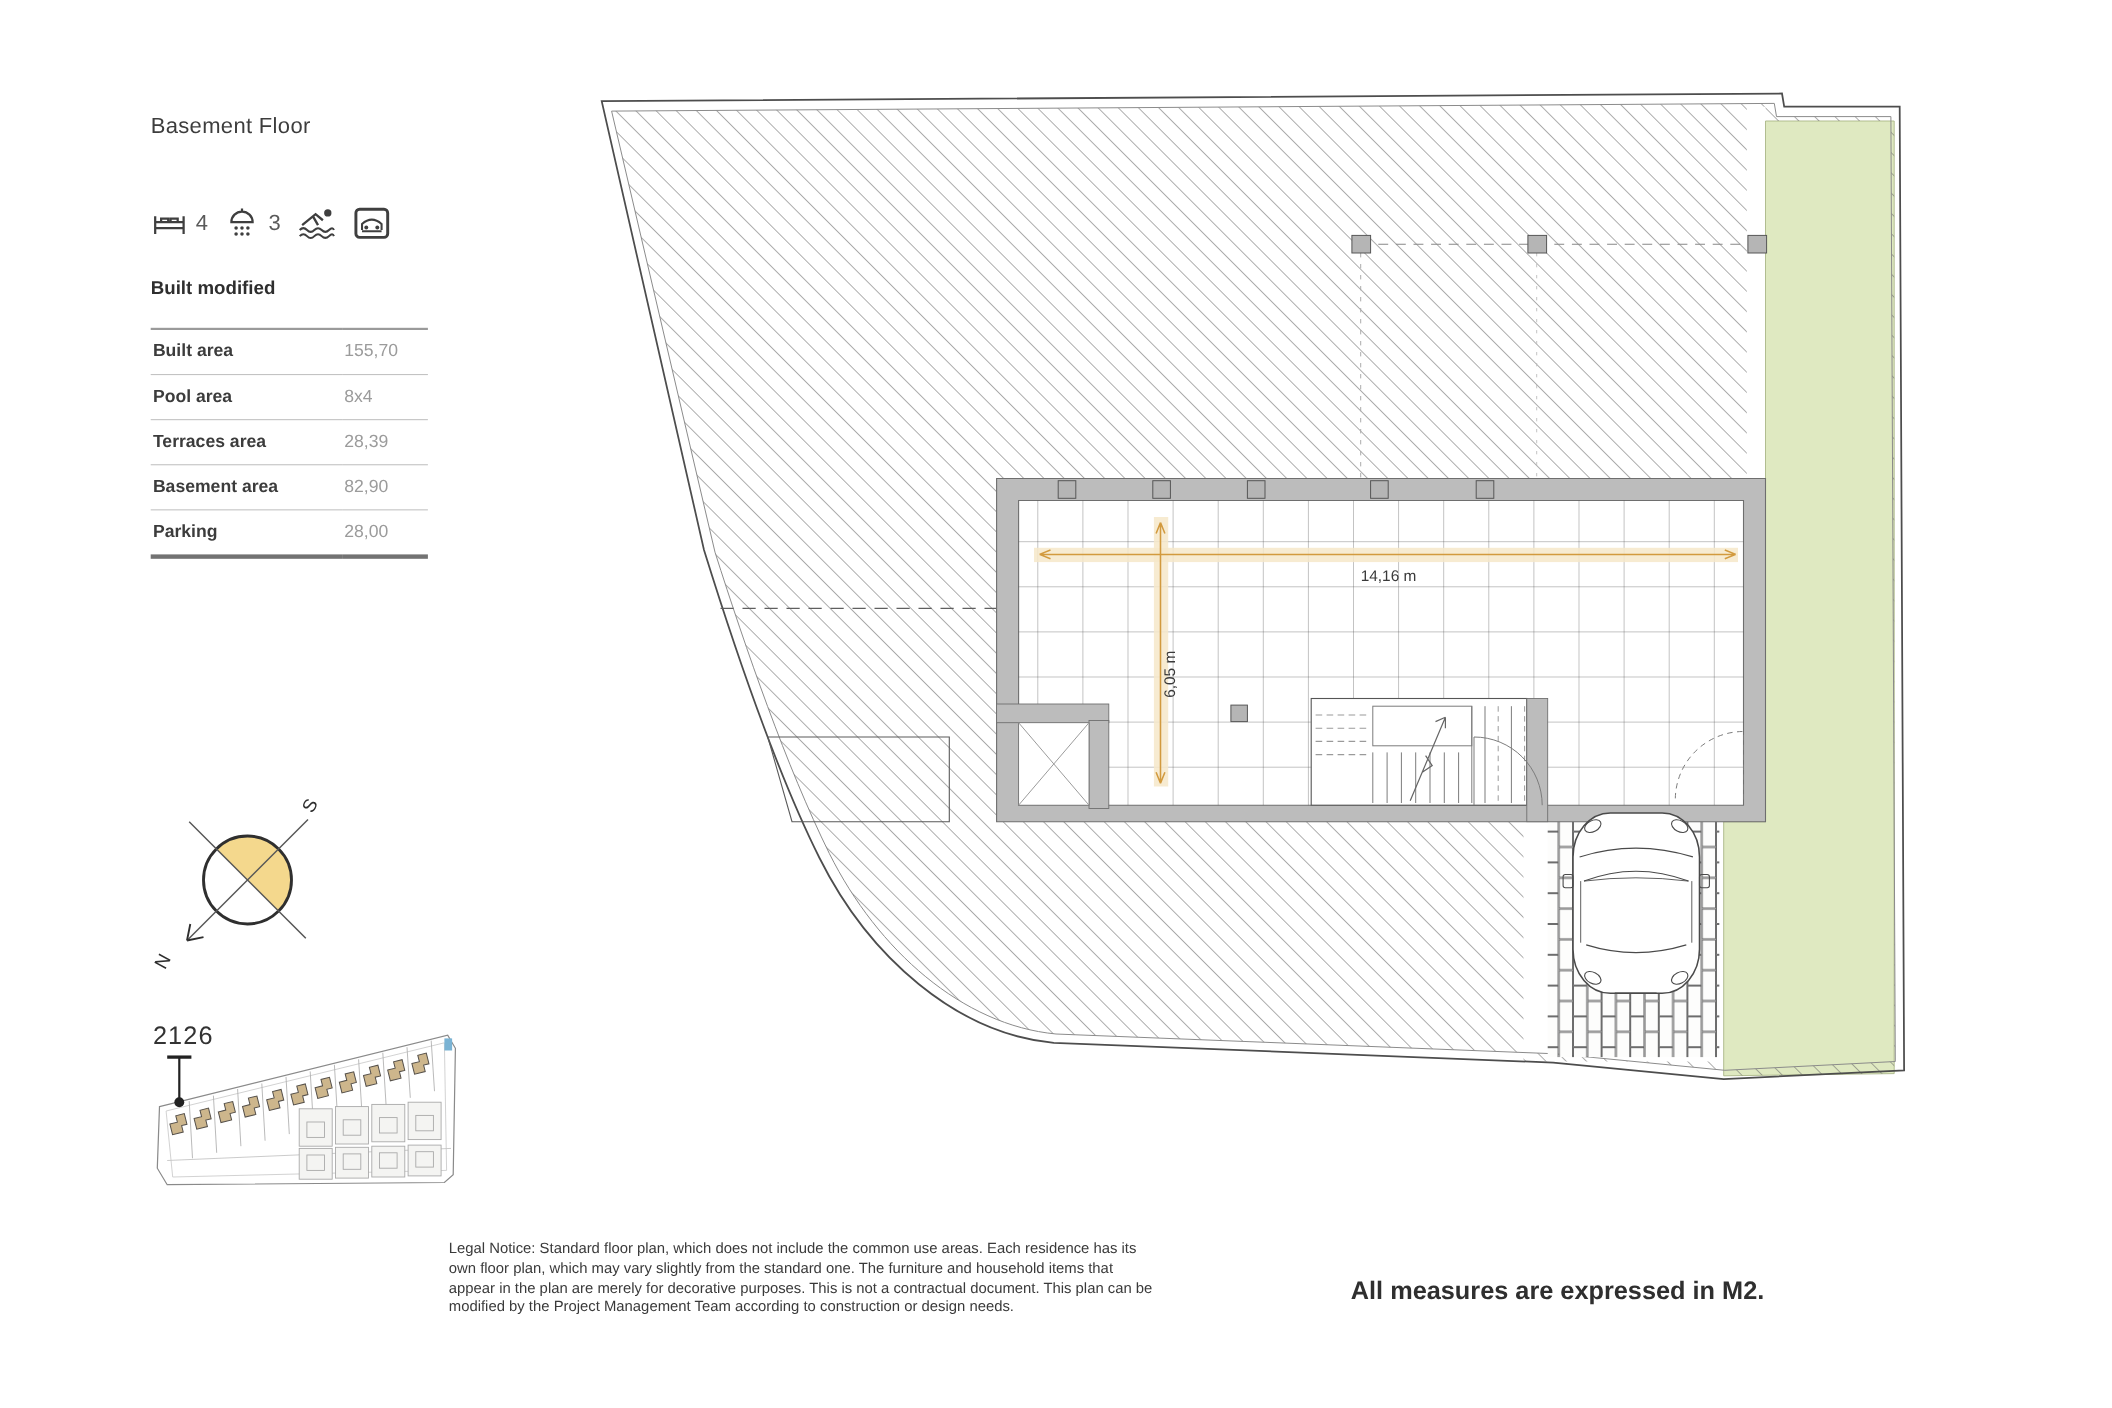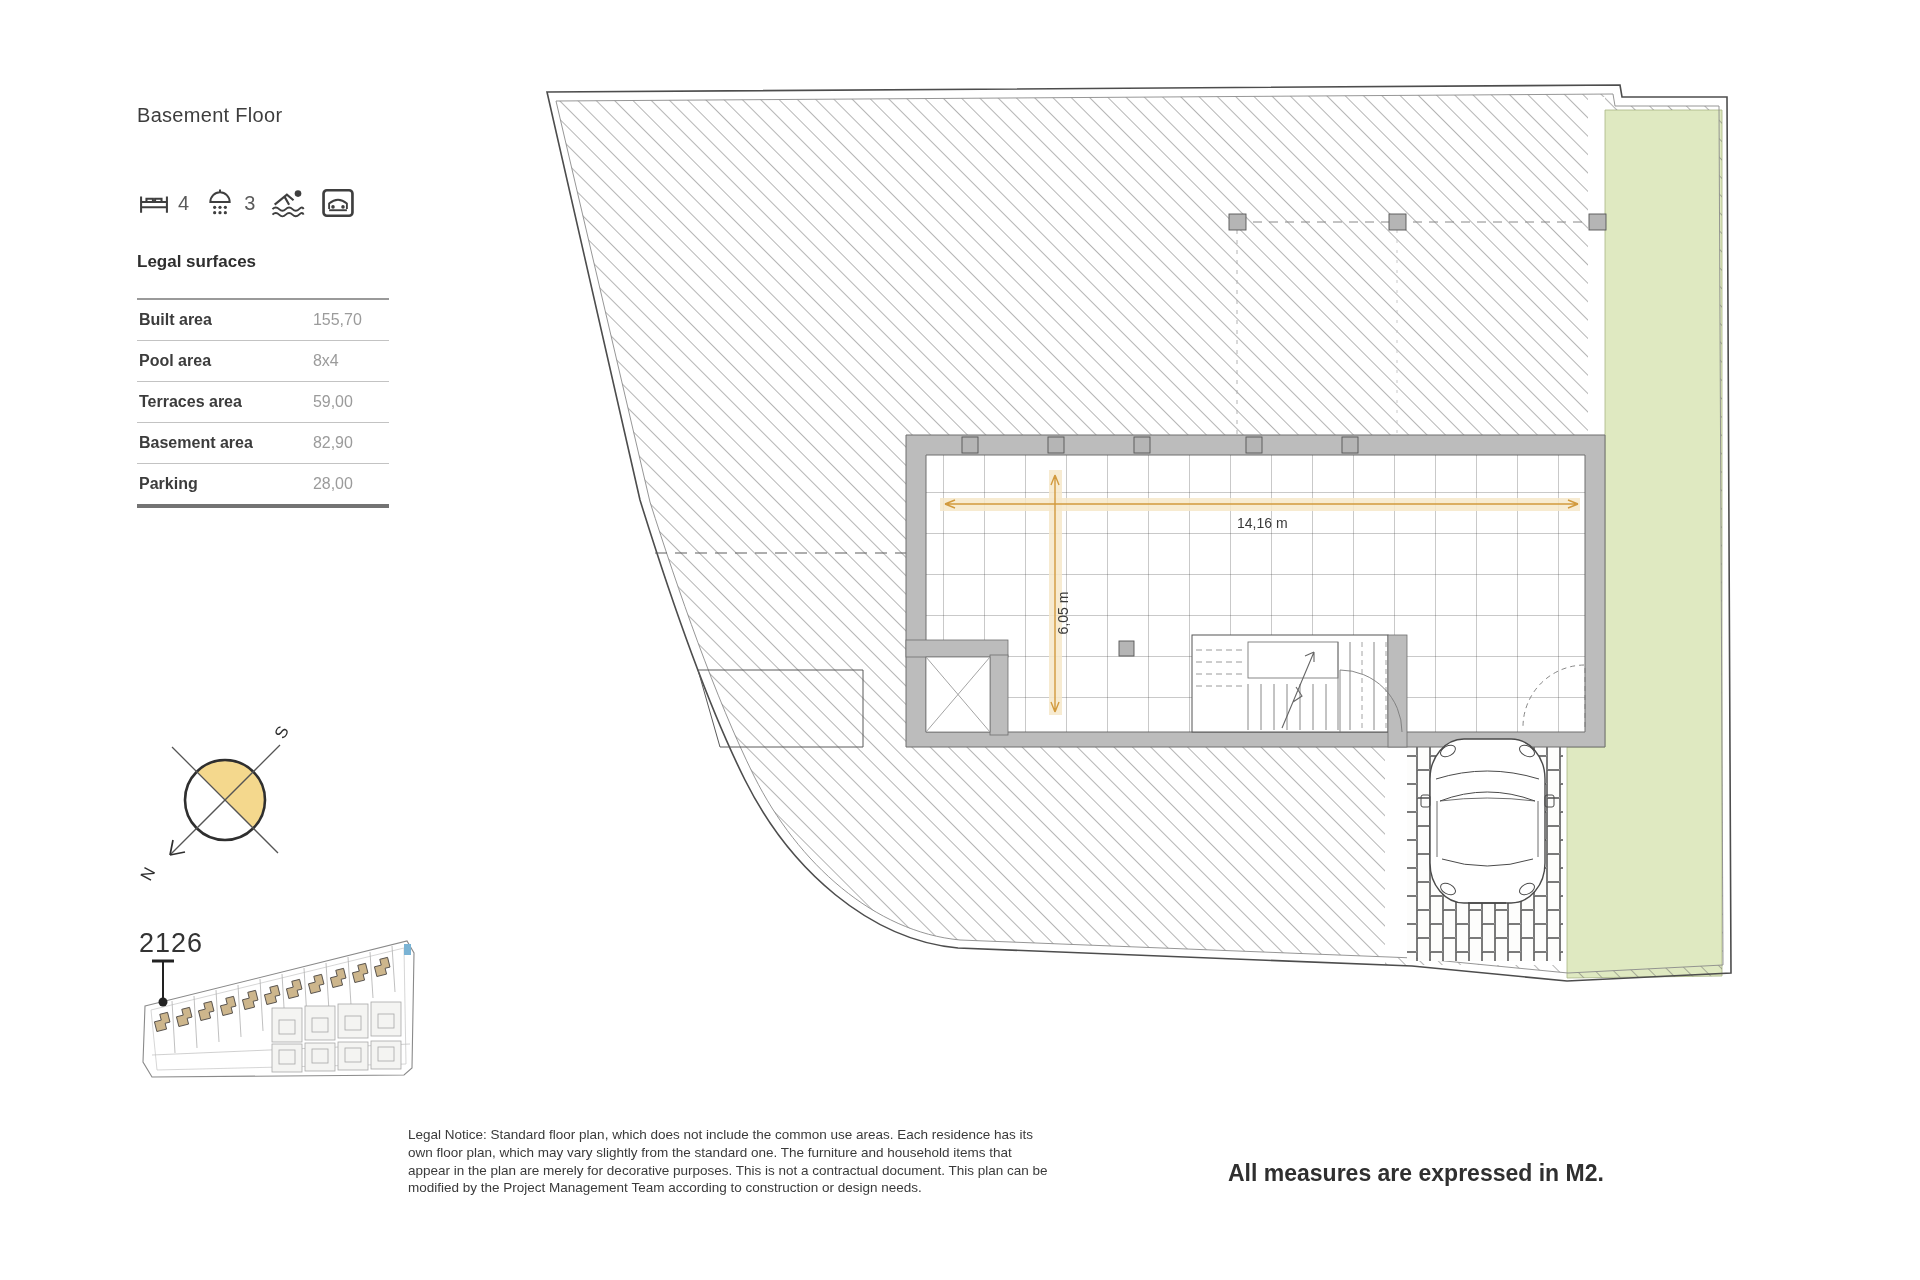"Legal surfaces" div.abs { text: Legal surfaces -> Built modified }
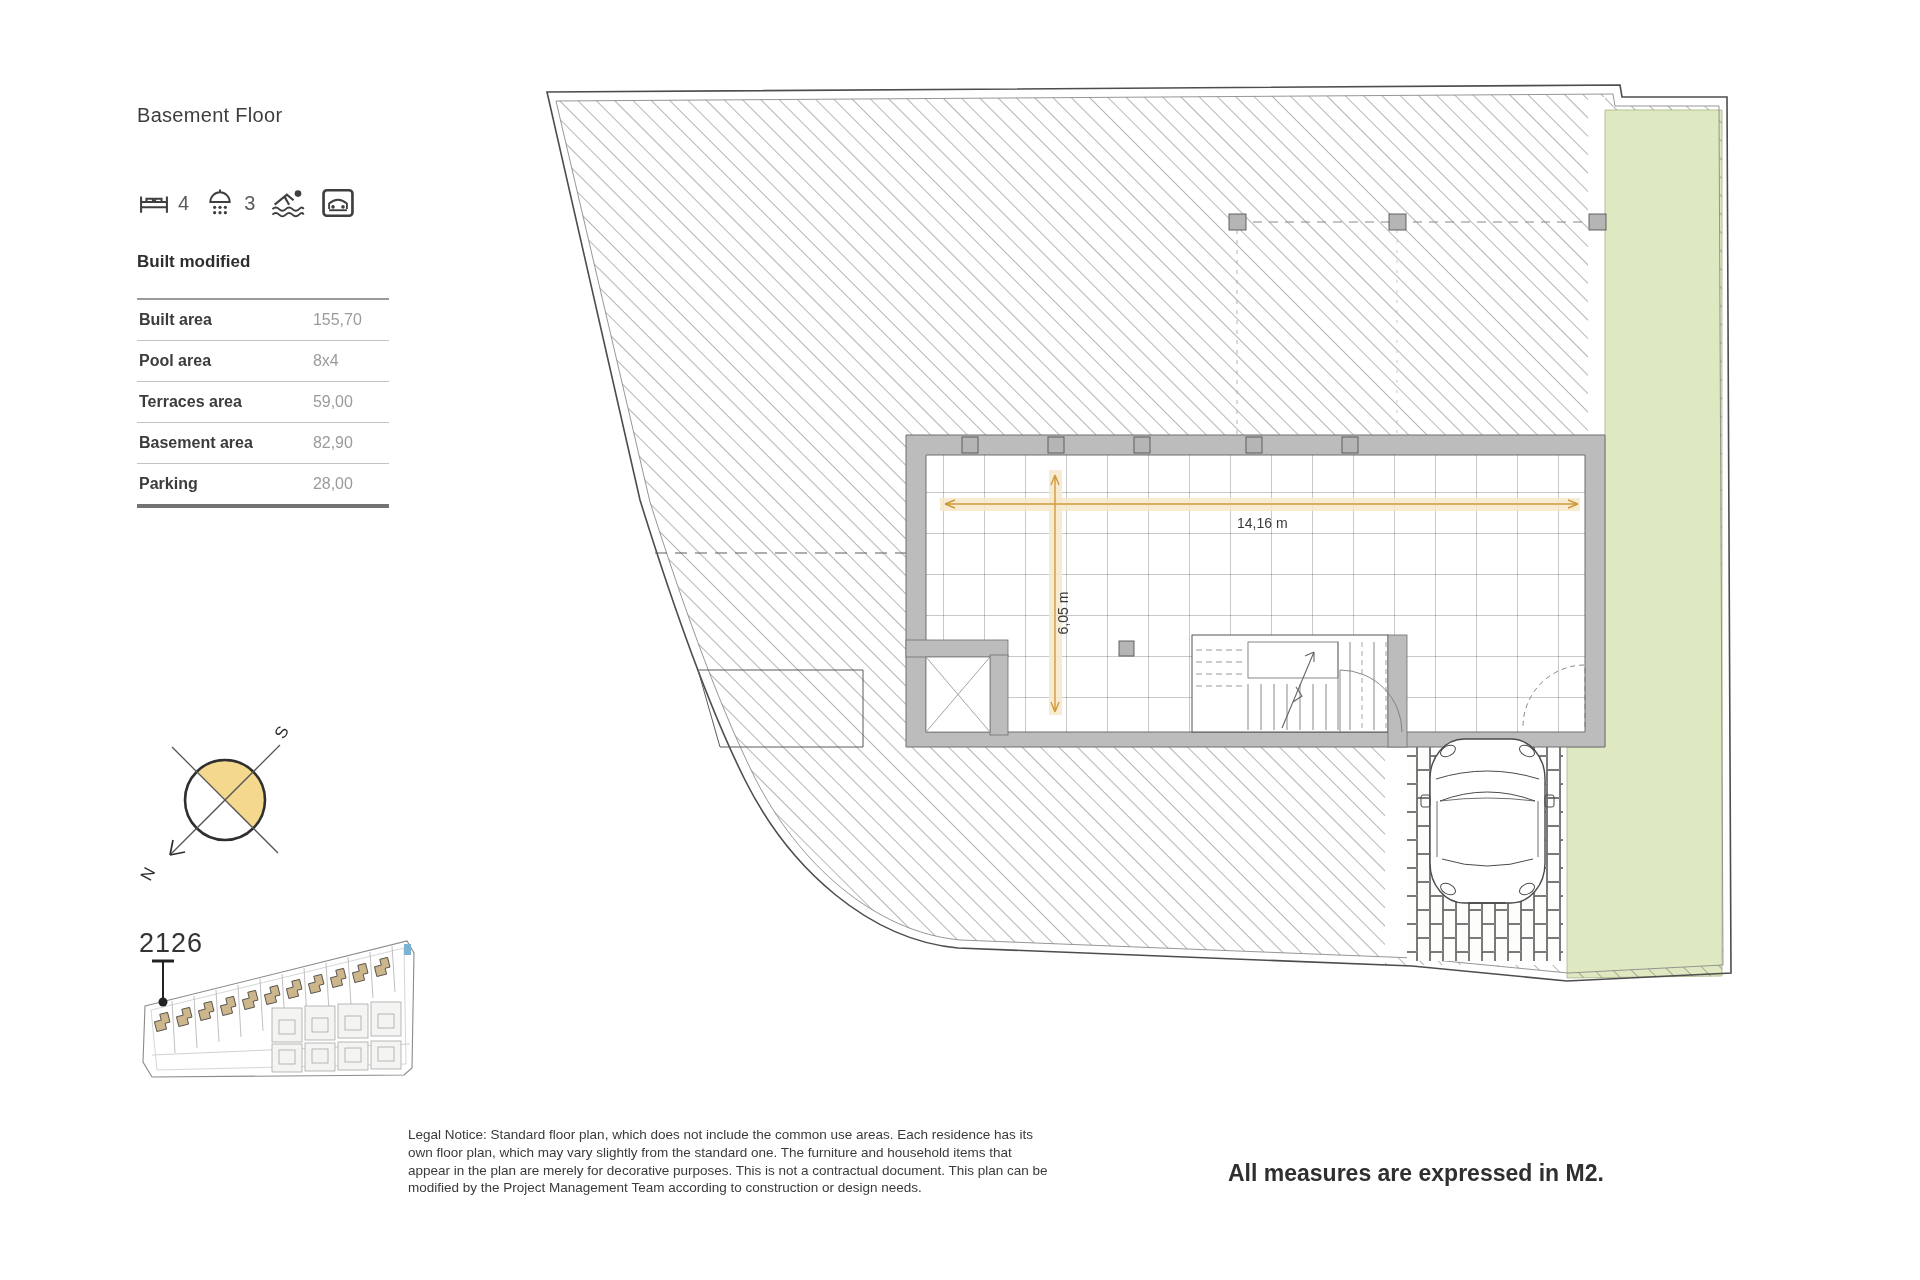"59,00" td.val { text: 59,00 -> 28,39 }
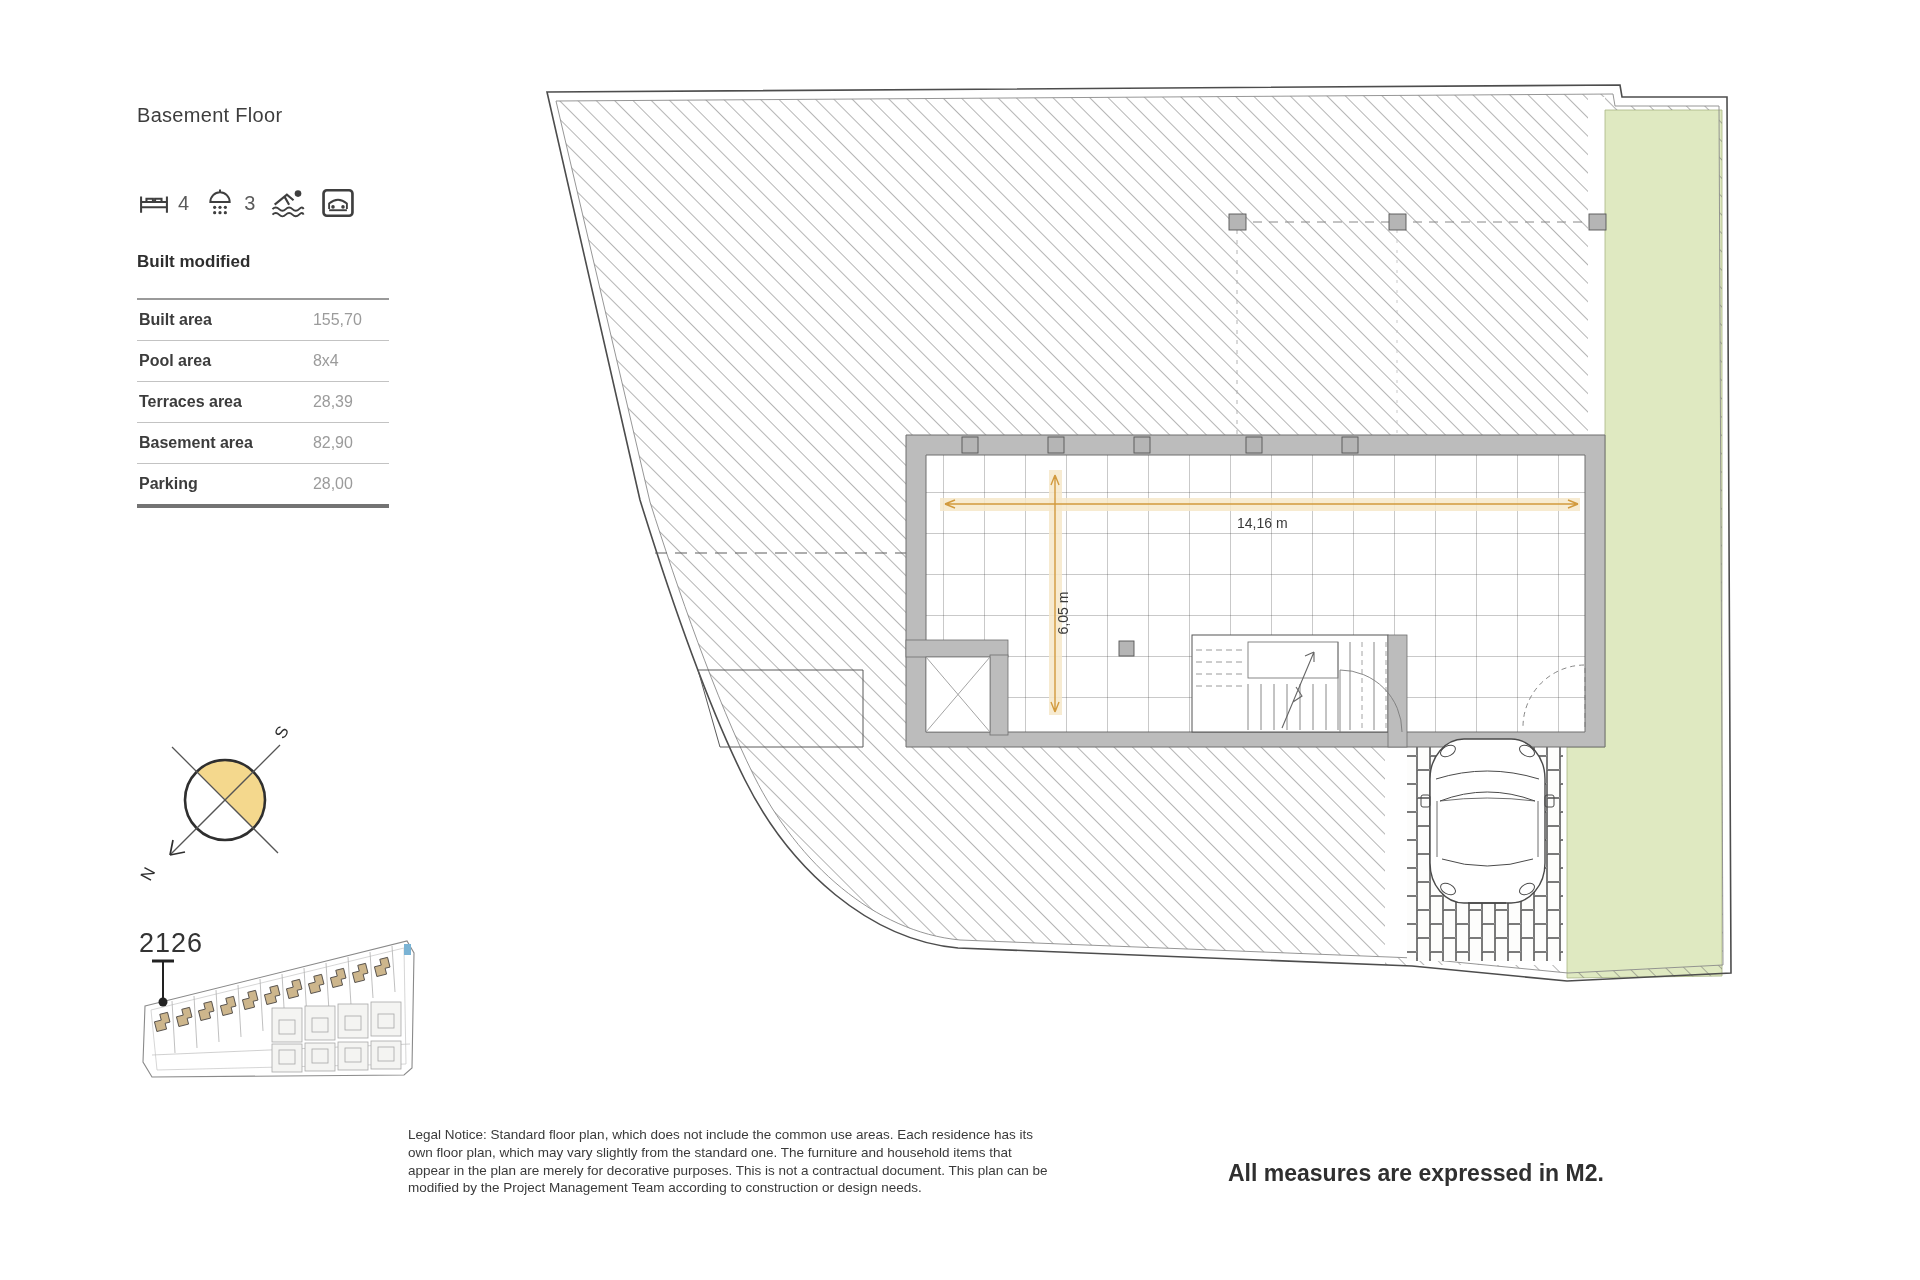"2126" .unit-ref { font-size: 27px -> 23px }
